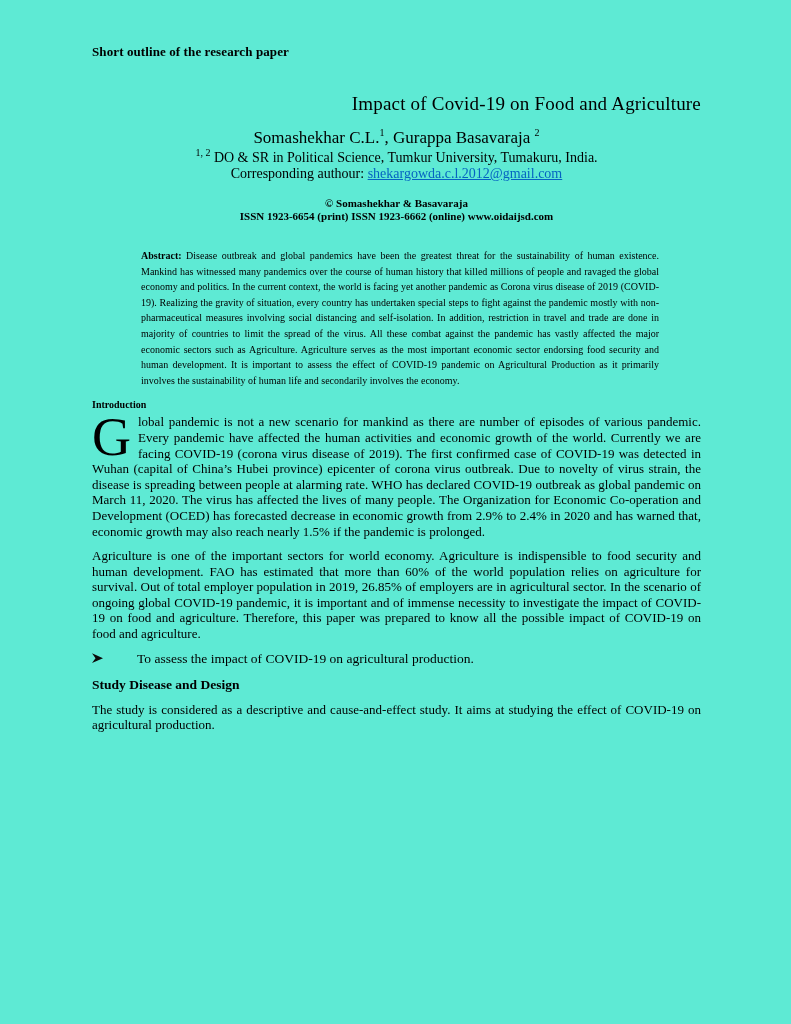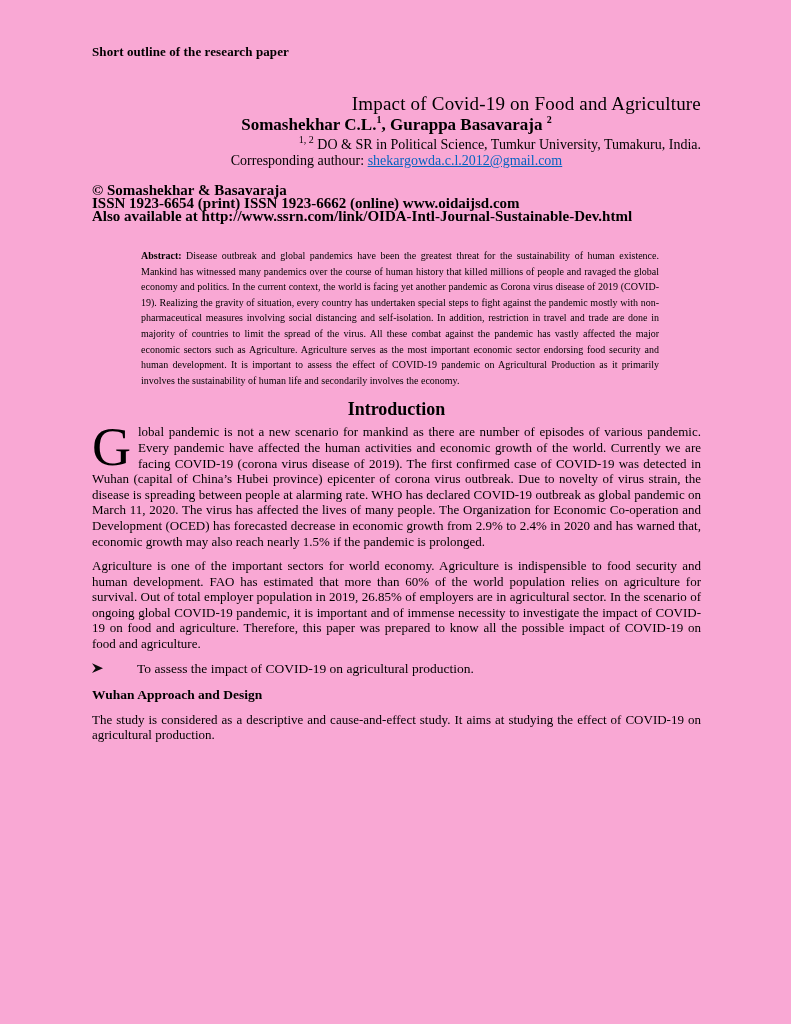"Short outline of the research" .page { background: #f9a8d4 -> #5eead4 }
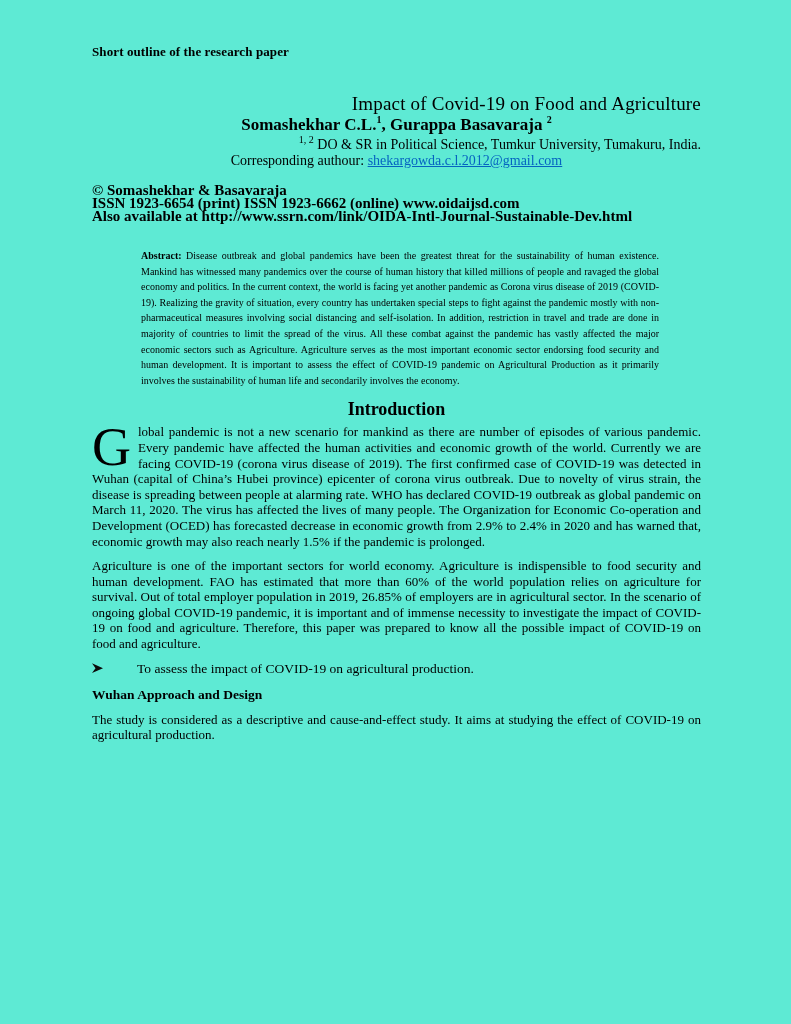"Somashekhar C.L.1, Gurappa Basavaraja 2" .authors { font-weight: bold -> normal; margin-top: none -> 13px }
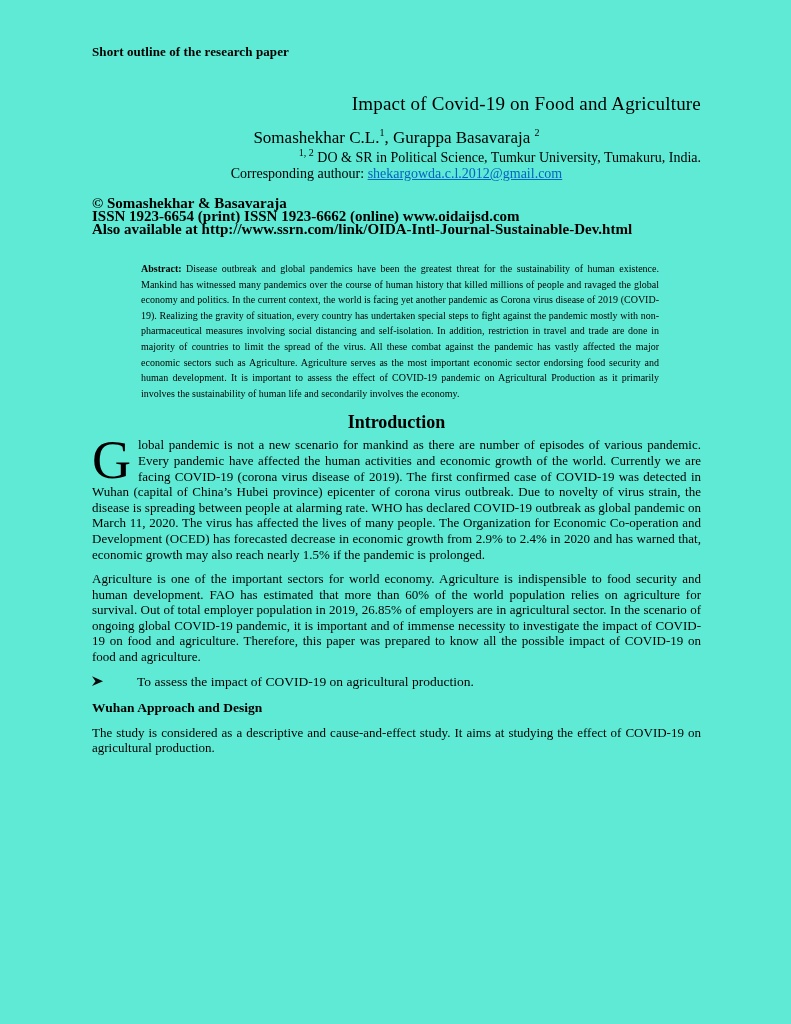"1, 2 DO & SR" .affiliation { text-align: right -> center }
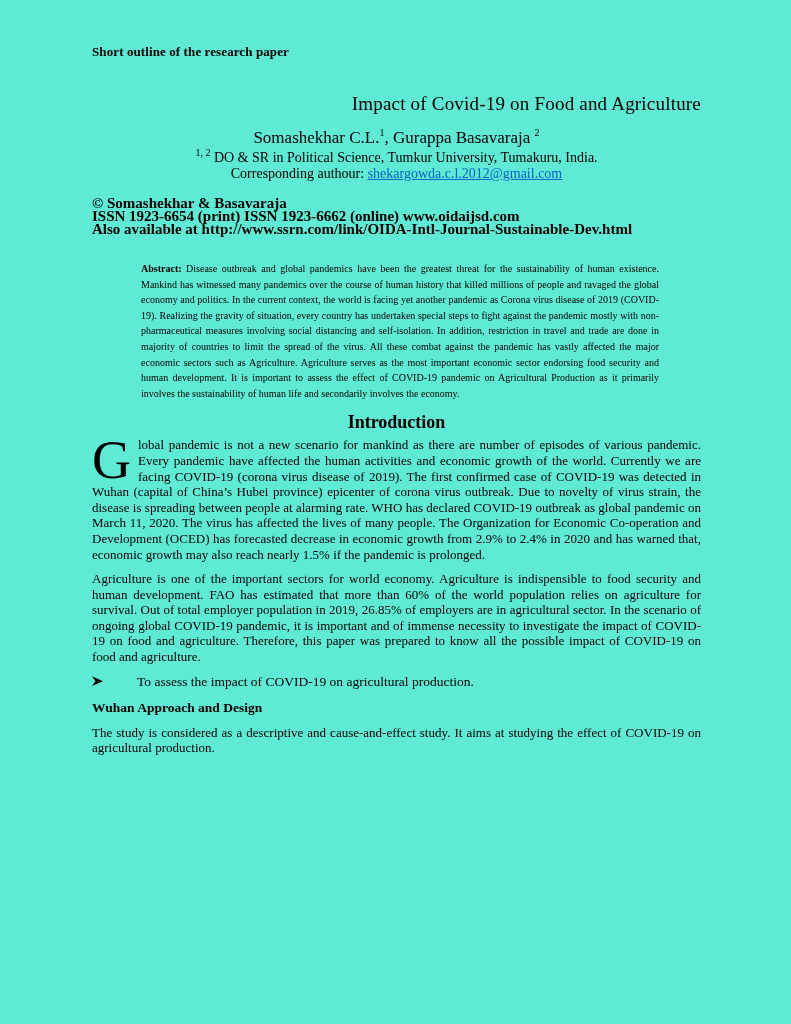"© Somashekhar & Basavaraja" .imprint { font-size: 15px -> 11px; text-align: left -> center }
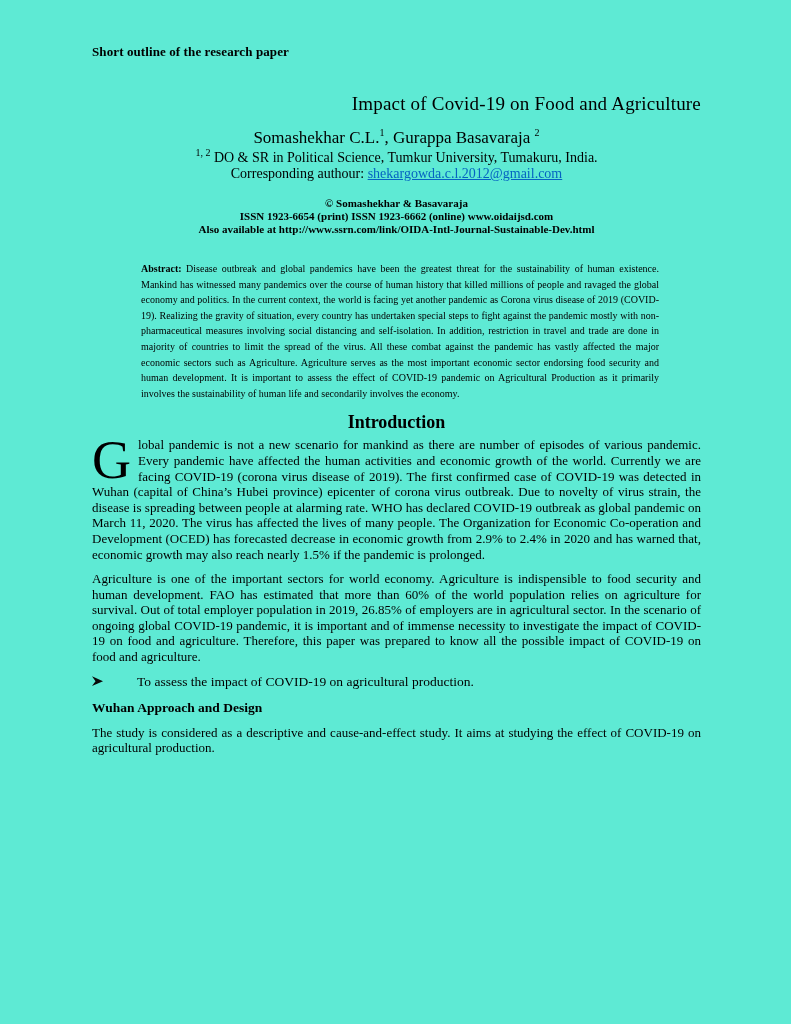"Also available at" div { html: <div>Also available at http://www.ssrn.com/link/OIDA-Intl-Journal-Sustainable-Dev.html</div> -> none }
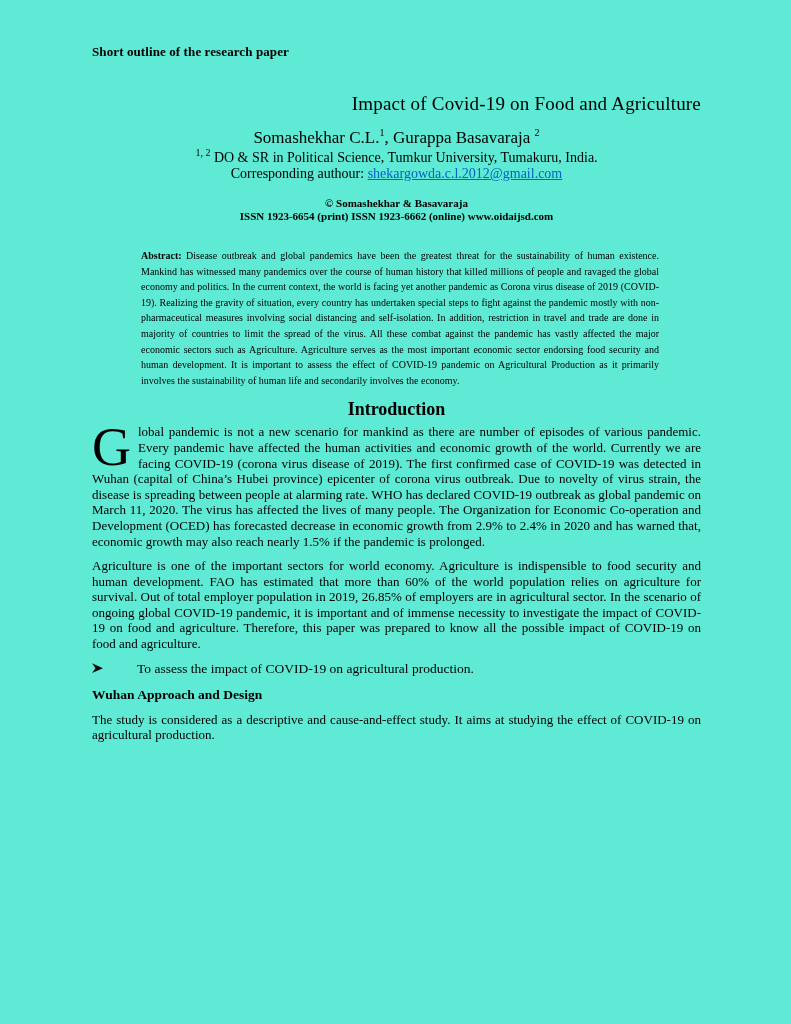"Introduction" .section-heading-center { font-size: 18px -> 10px; text-align: center -> left }
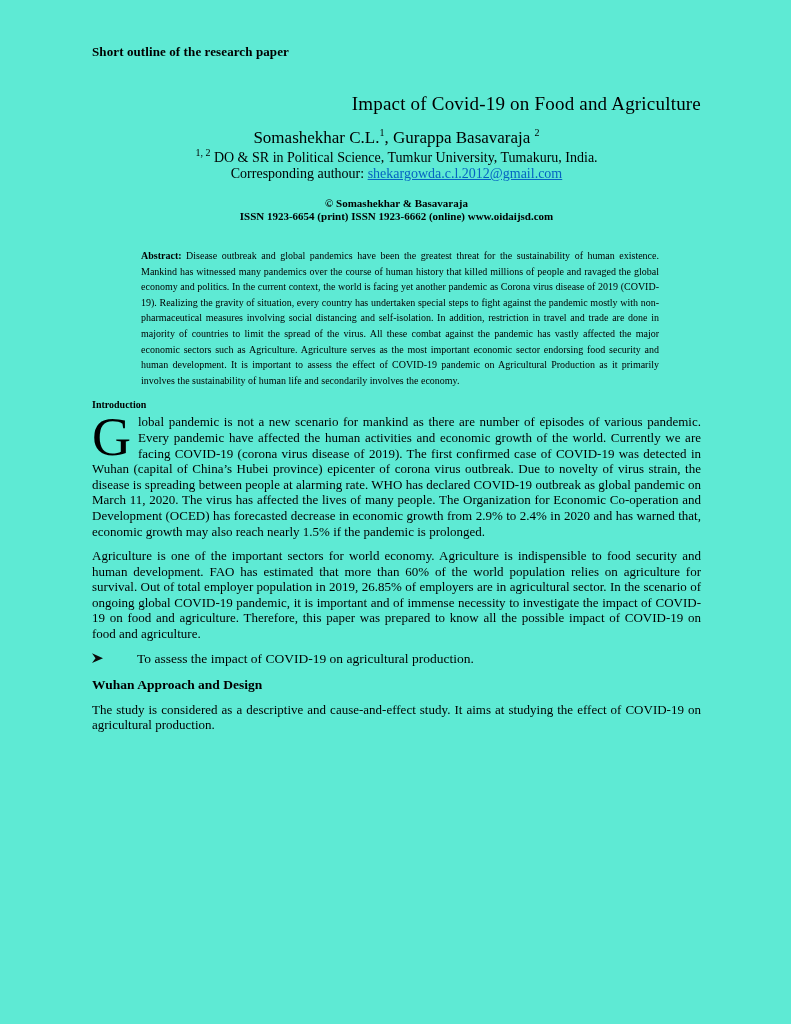"Wuhan Approach and Design" div.section-heading-left { text: Wuhan Approach -> Study Disease }
